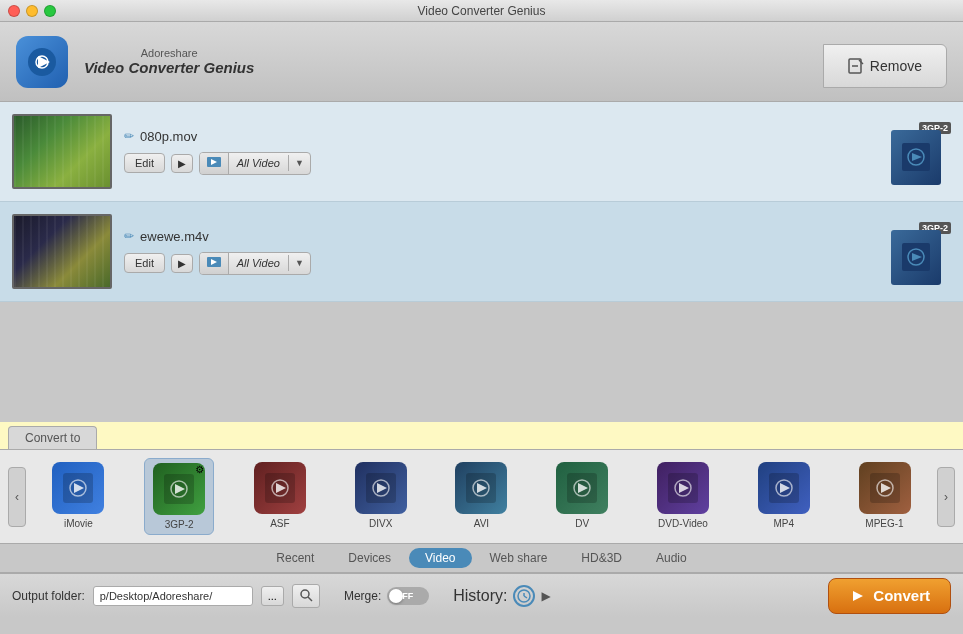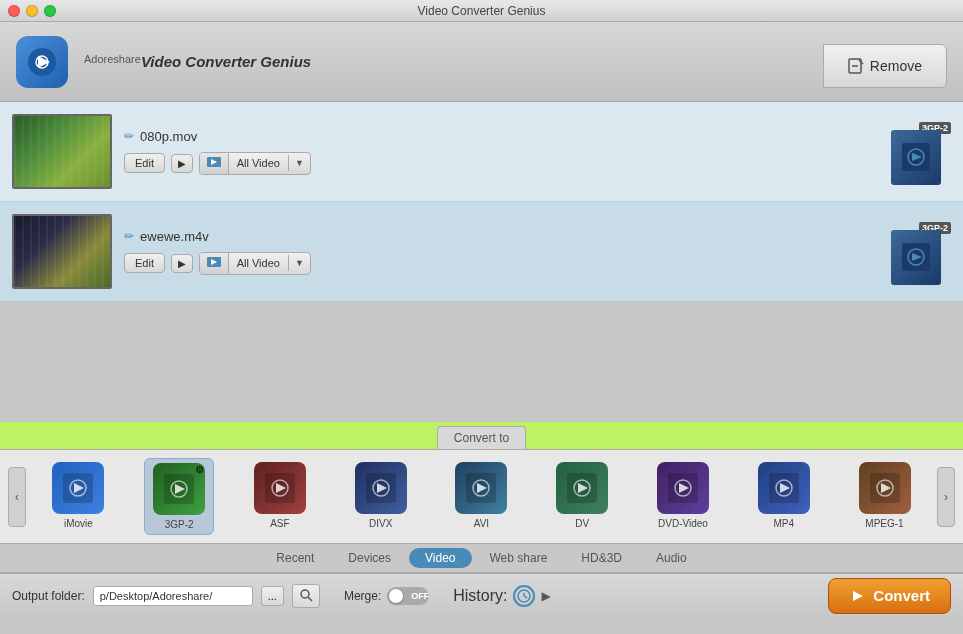"Adoreshare" .app-name { flex-direction: row -> column }
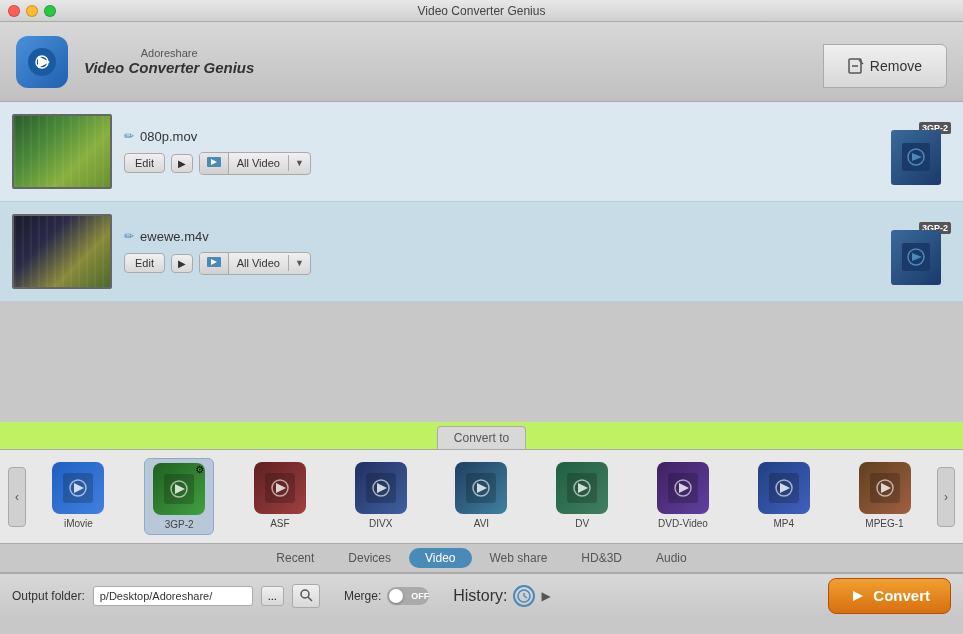"All Video" .format-selector { font-style: none -> italic }
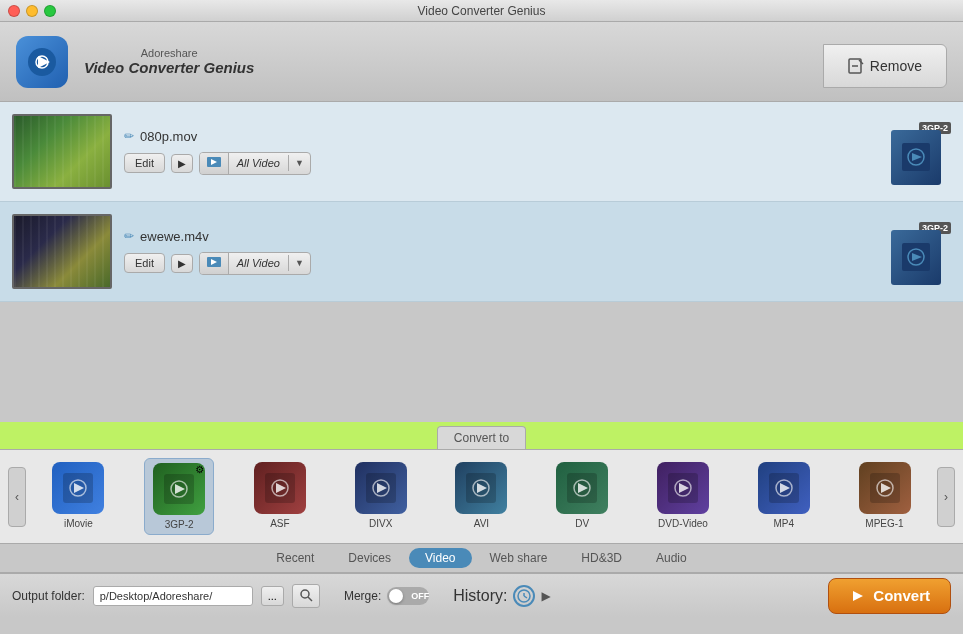"Convert to" .convert-to-bar { background: #bef264 -> #fef9c3; justify-content: center -> none; padding: 4px 0 0 0 -> 4px 0 0 8px }
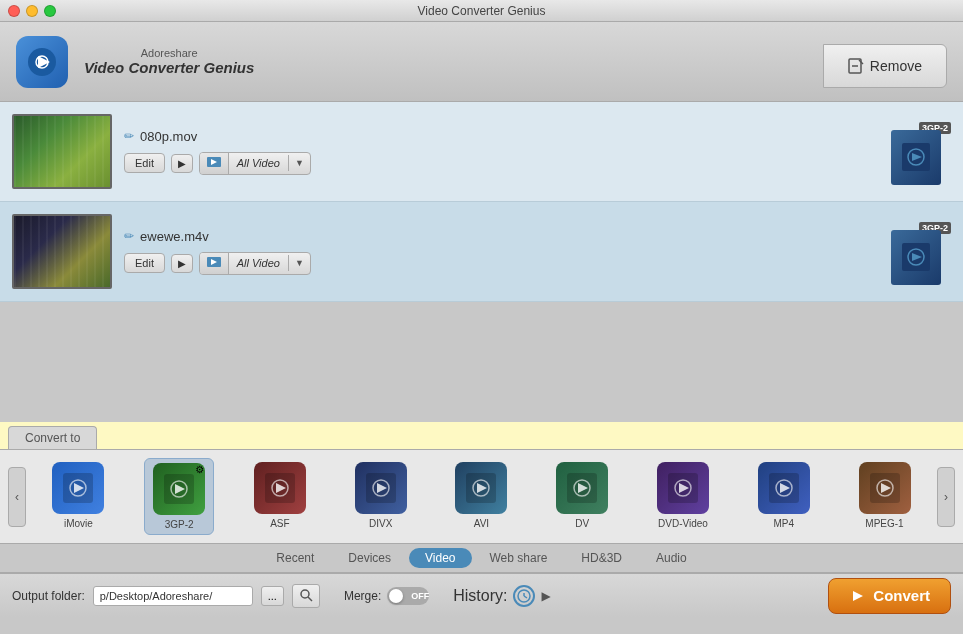"OFF" .toggle-text { right: 0 -> 16px }
